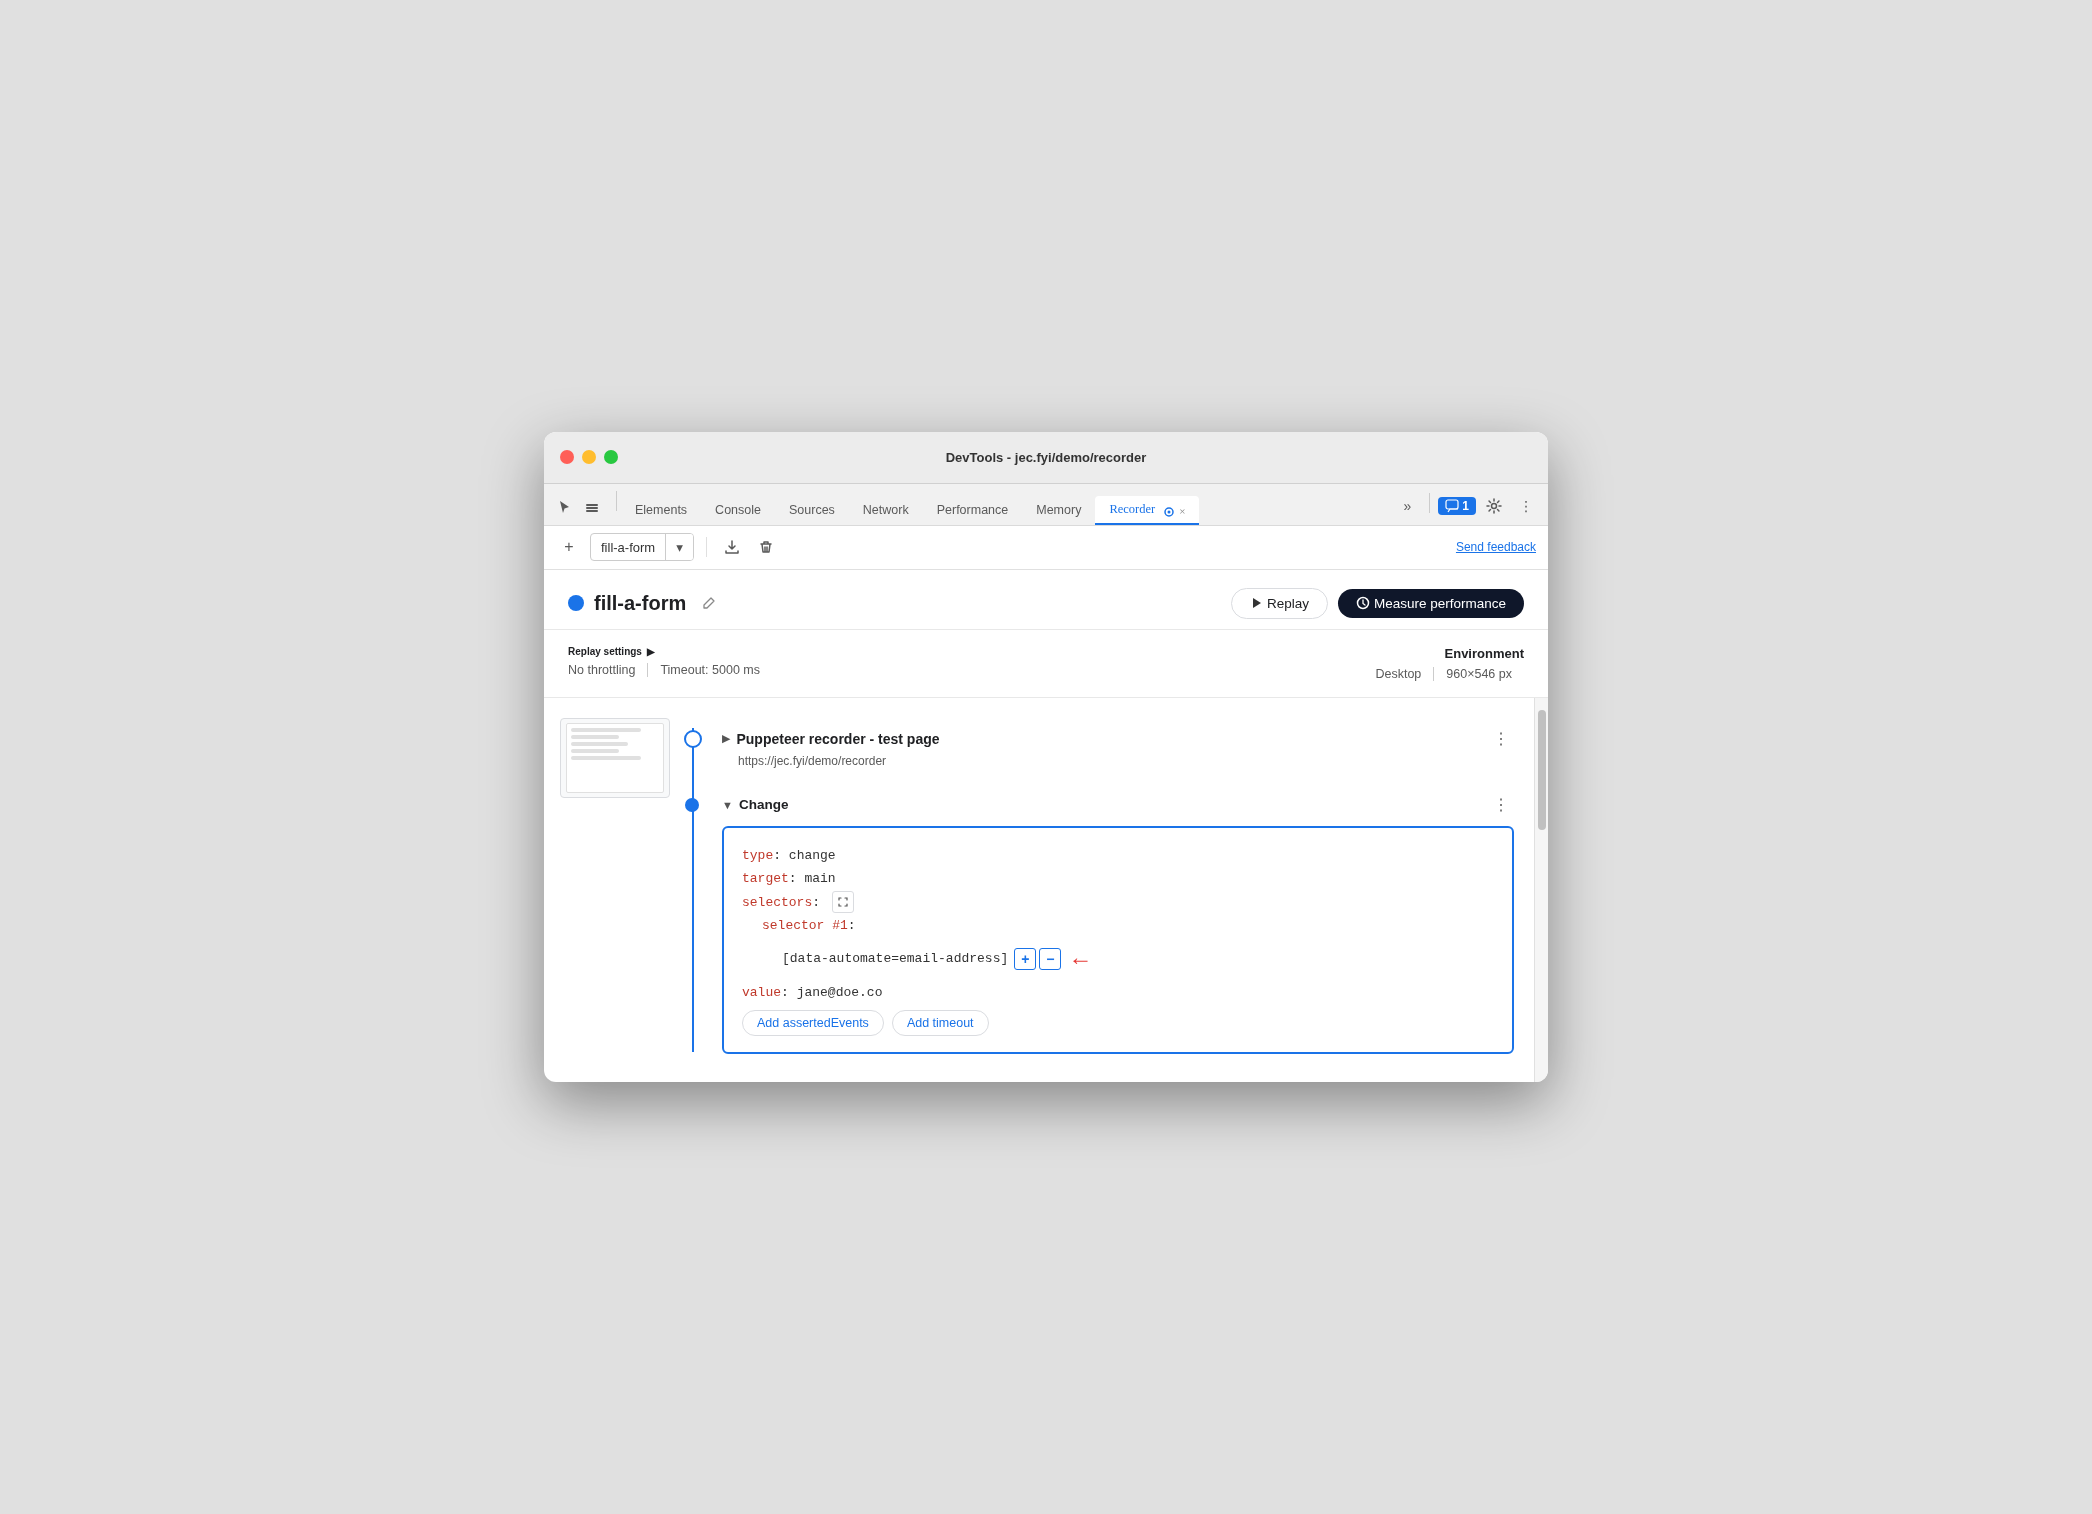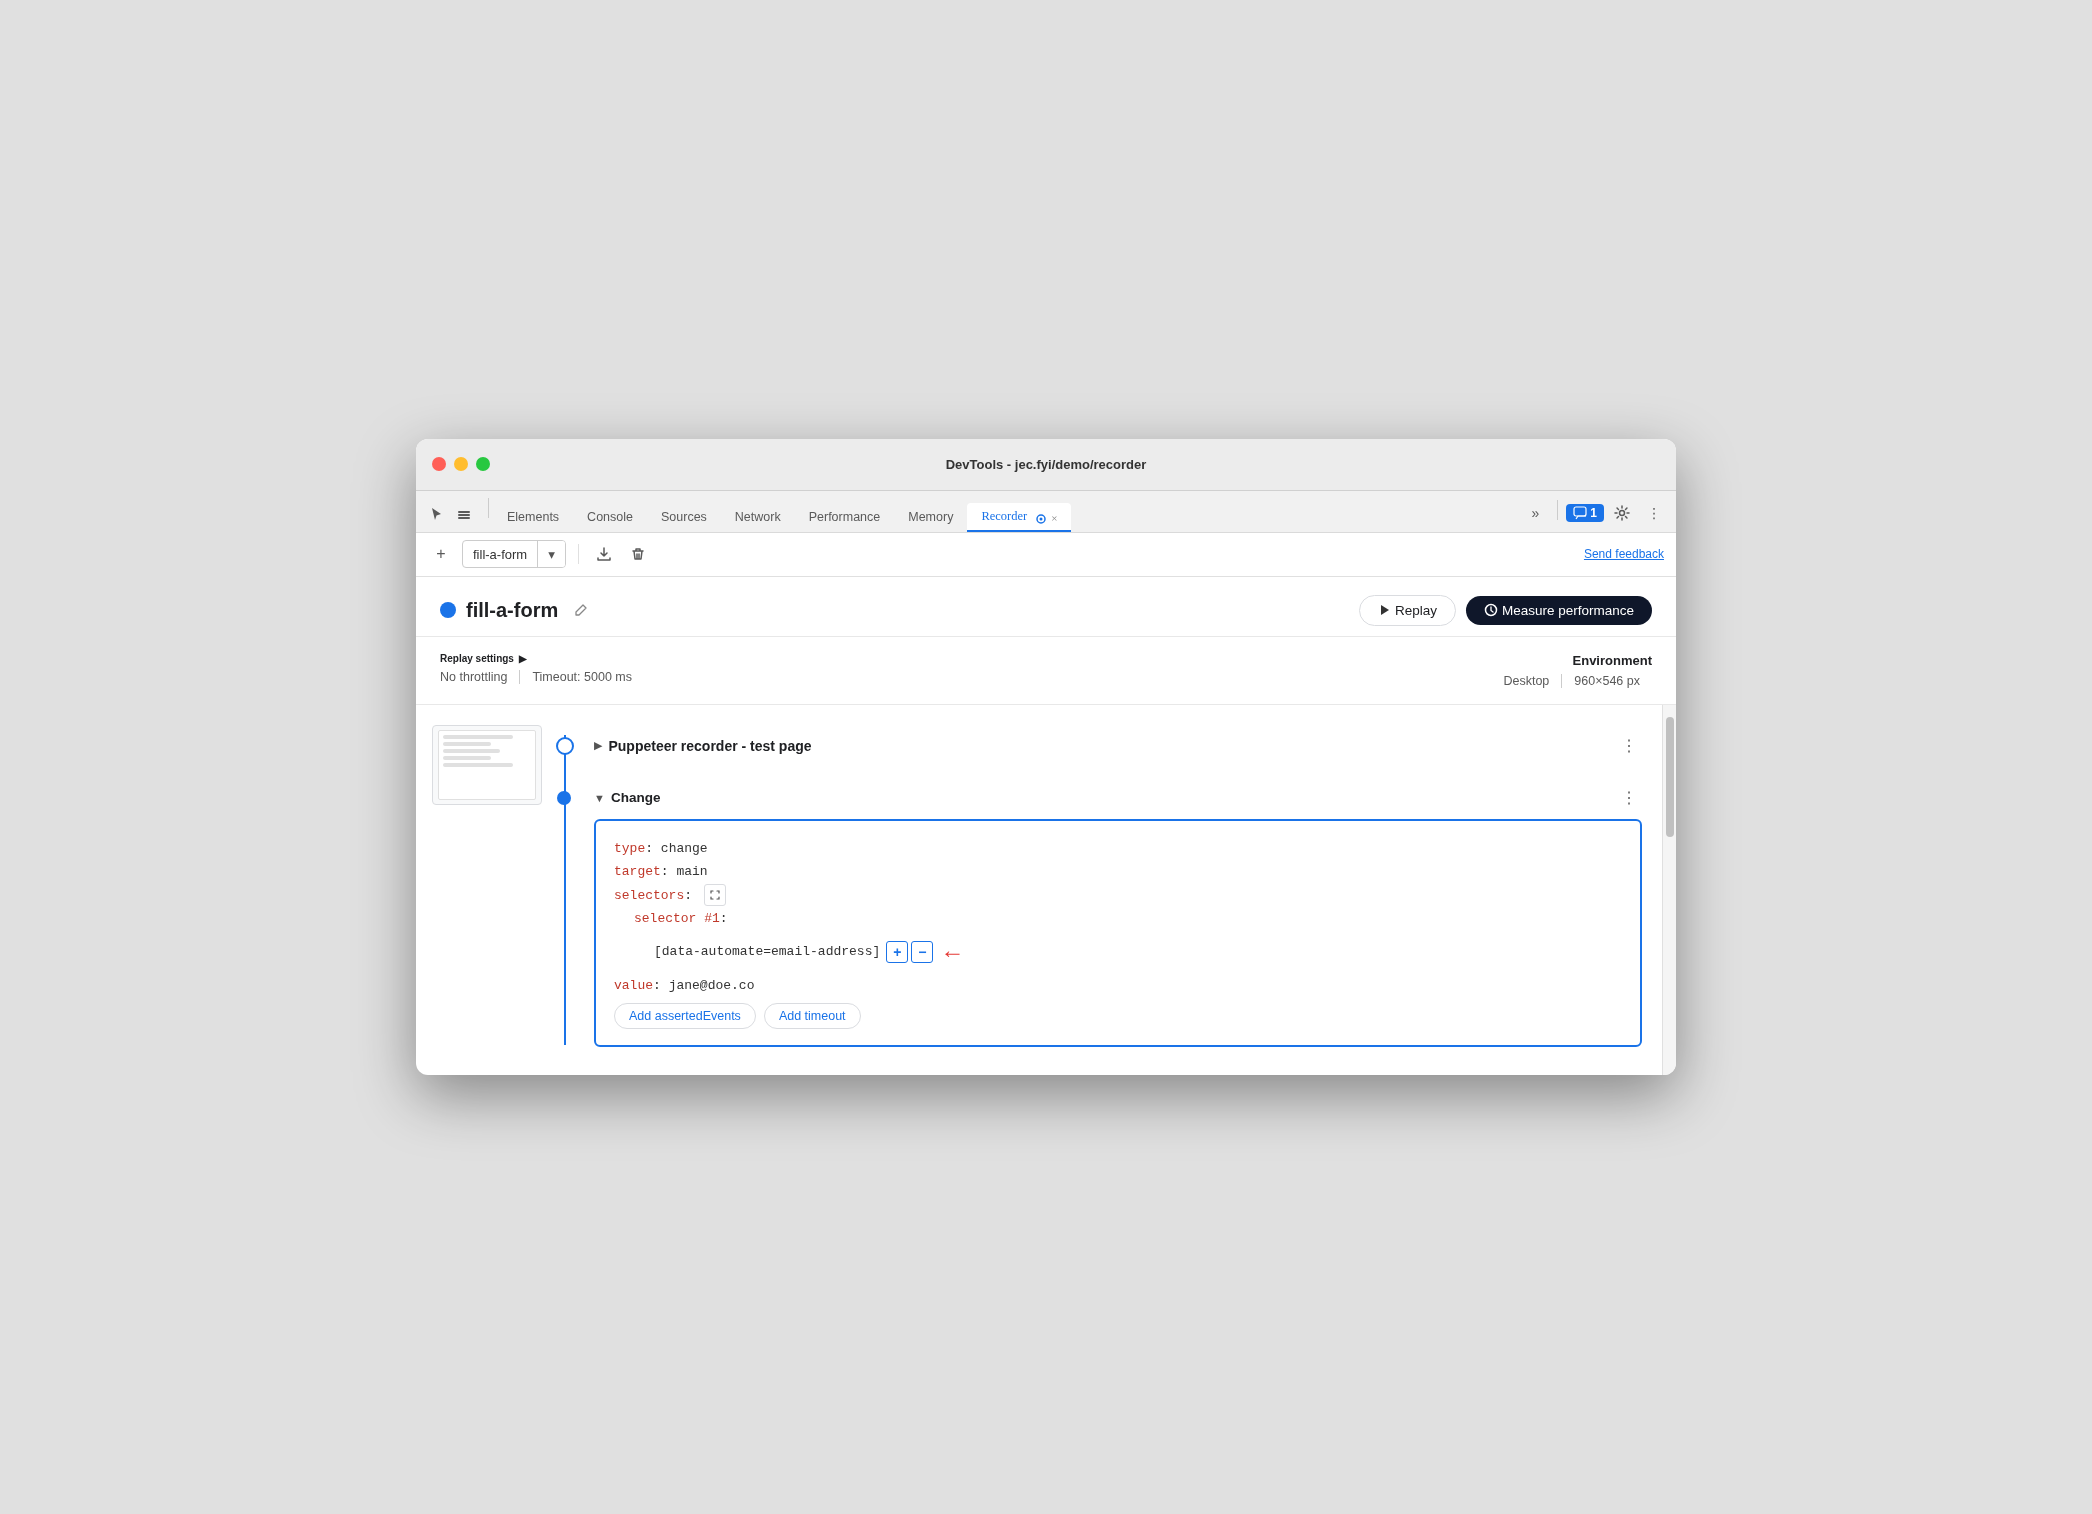"DevTools - jec.fyi/demo/recorder" .window { width: 1260px -> 1004px }
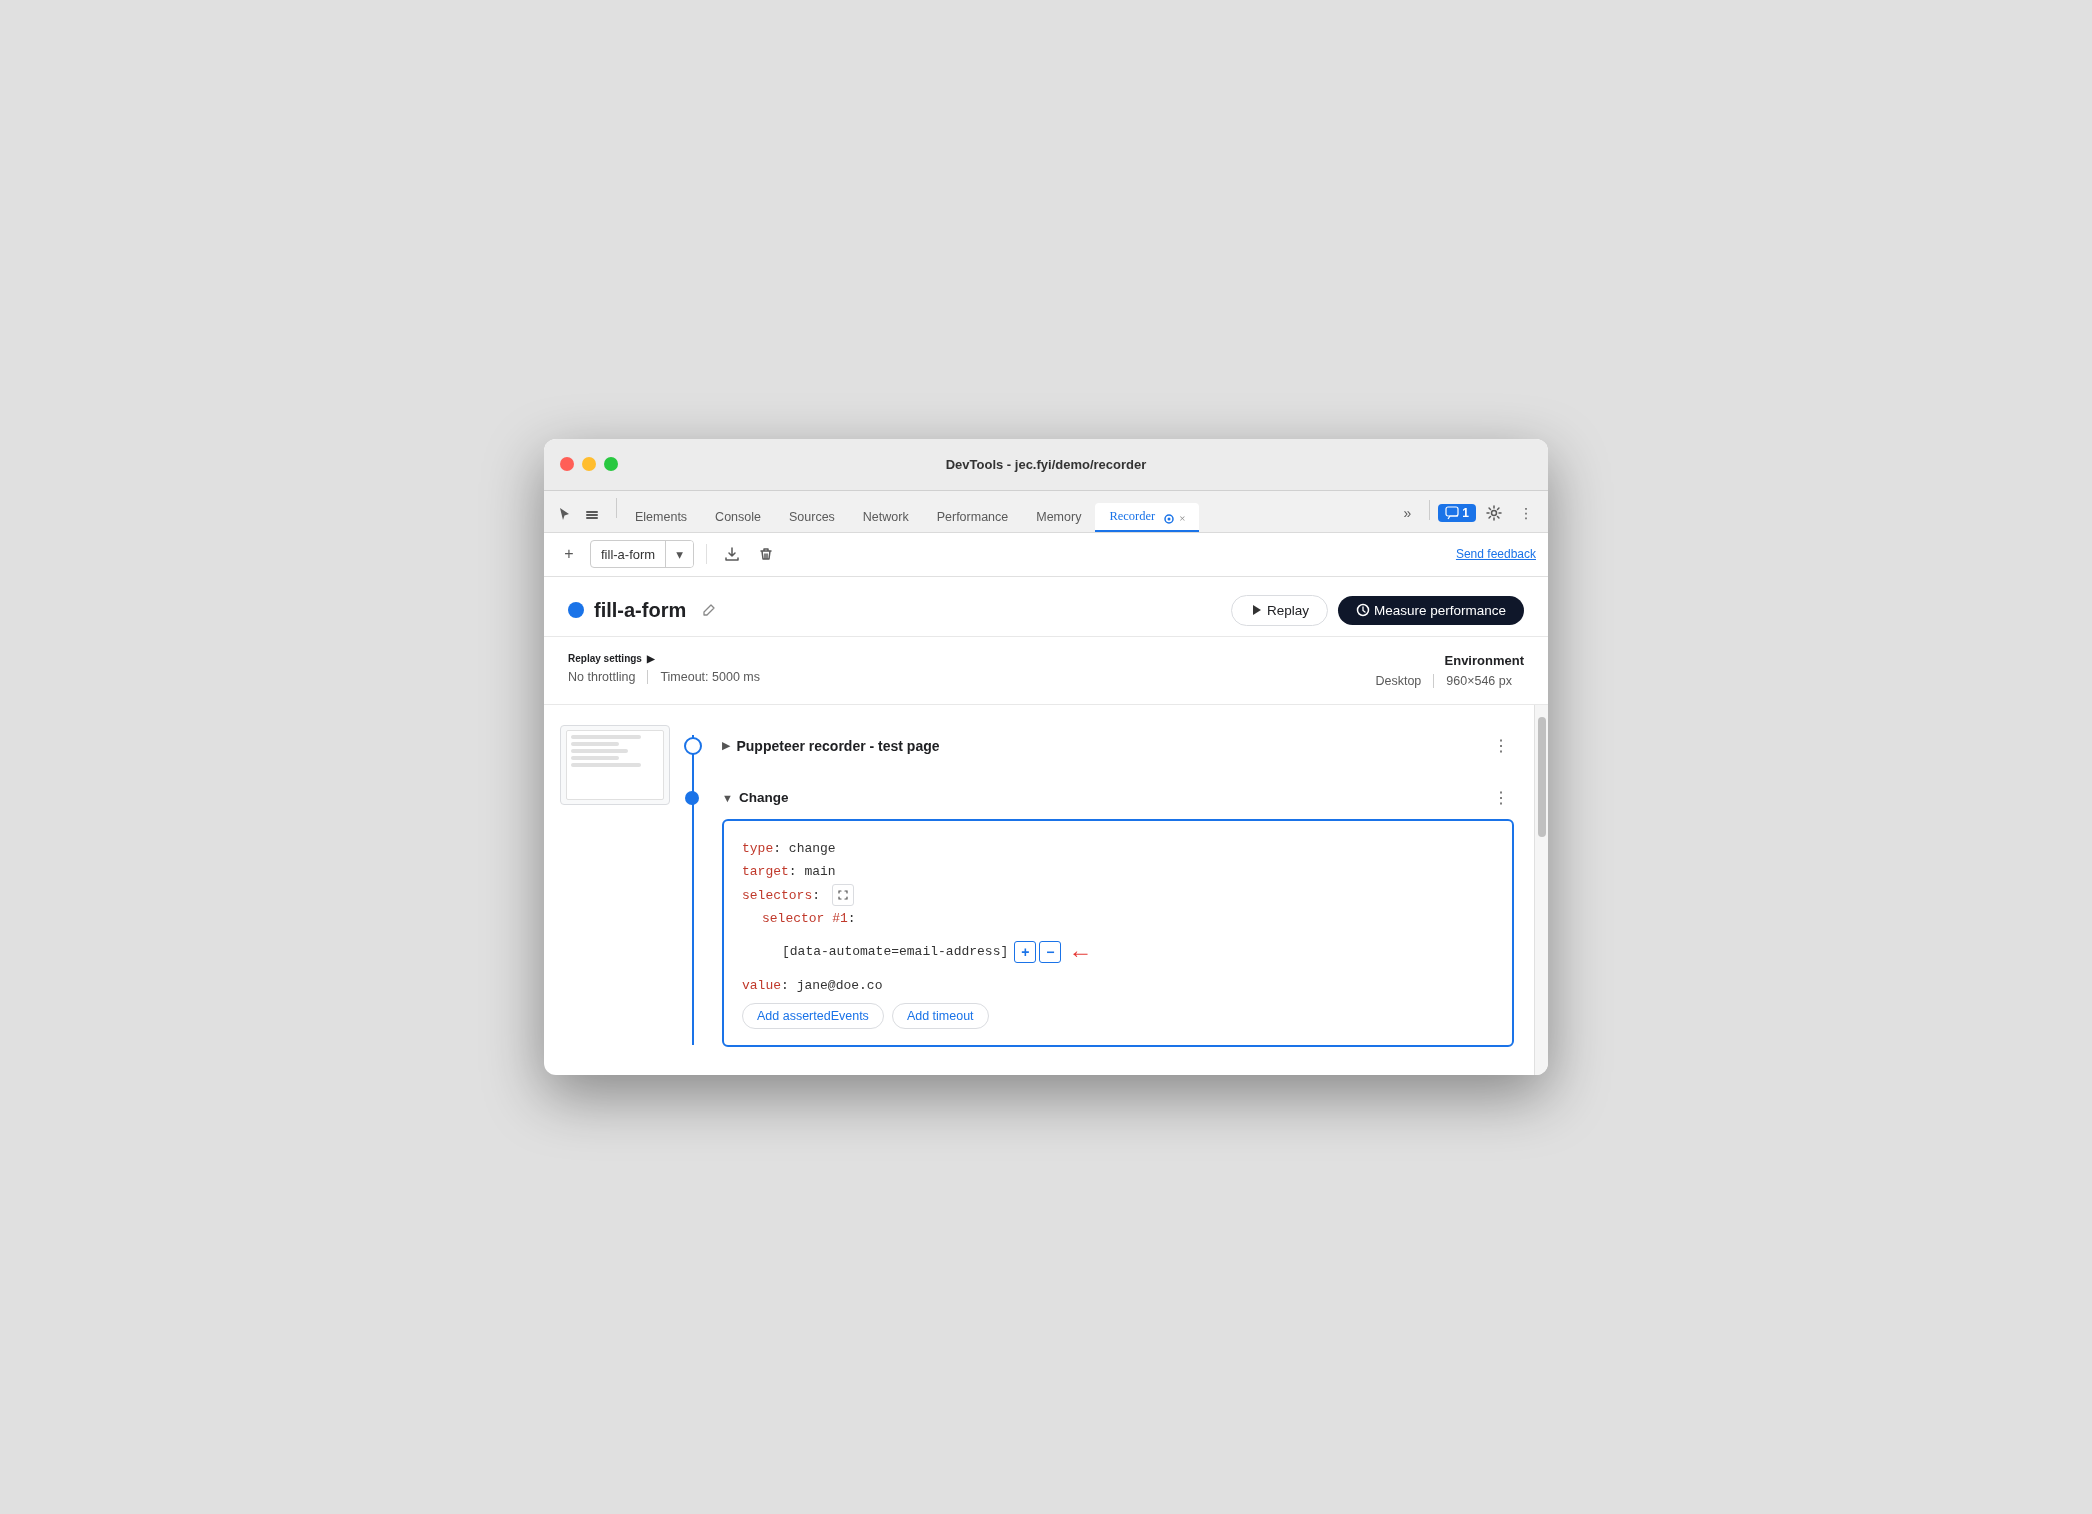"https://jec.fyi/demo/recorder" div.step-url { html: none -> <div>https://jec.fyi/demo/recorder</div> }
